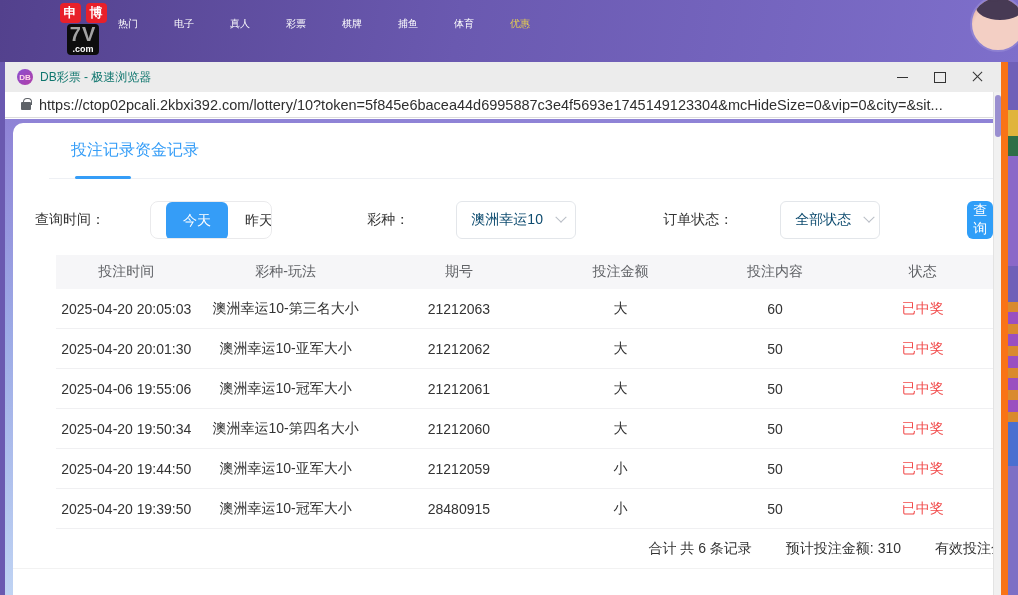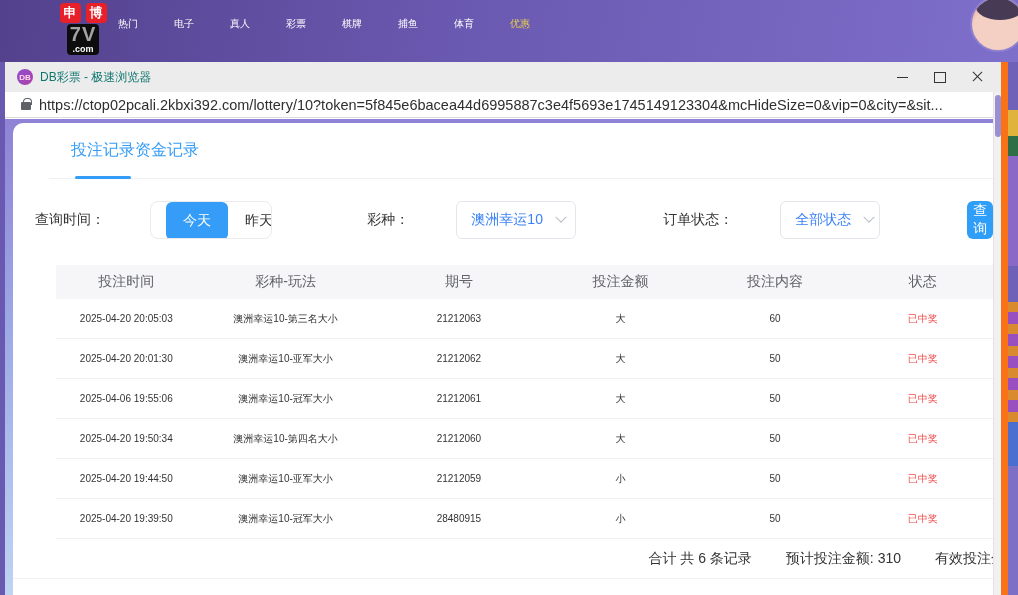"澳洲幸运10" .select-value { color: #3b82f6 -> #0c4a6e }
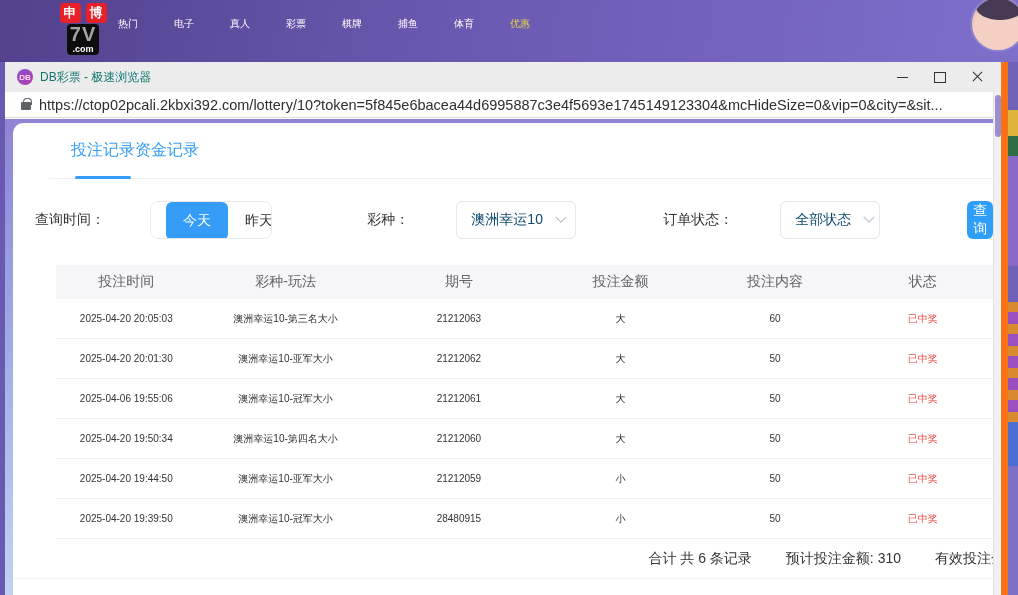"投注时间" .table { margin-top: 26px -> 16px }
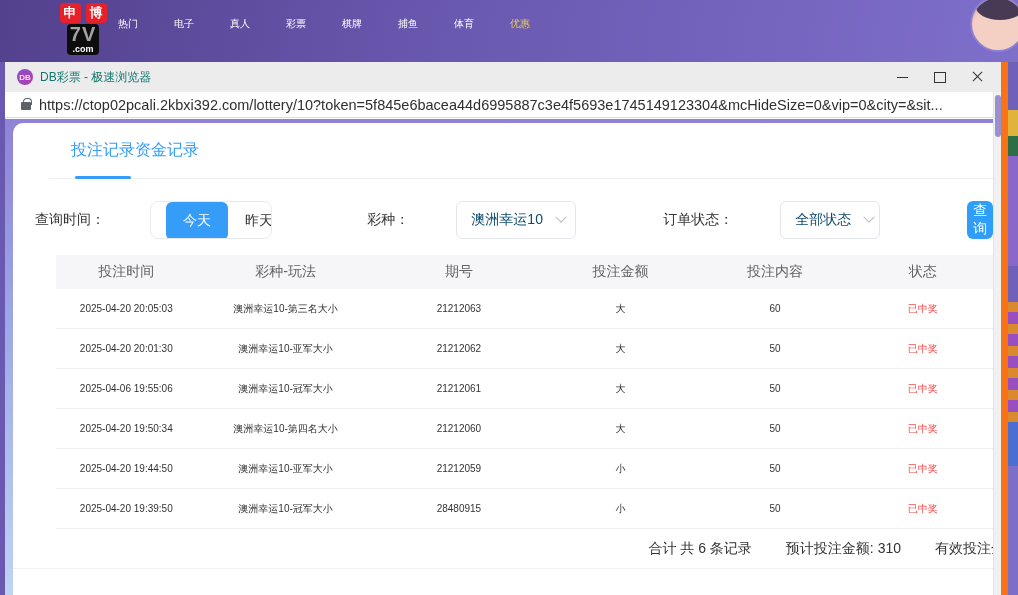"2025-04-20 20:05:03" .td { font-size: 10px -> 14px }
